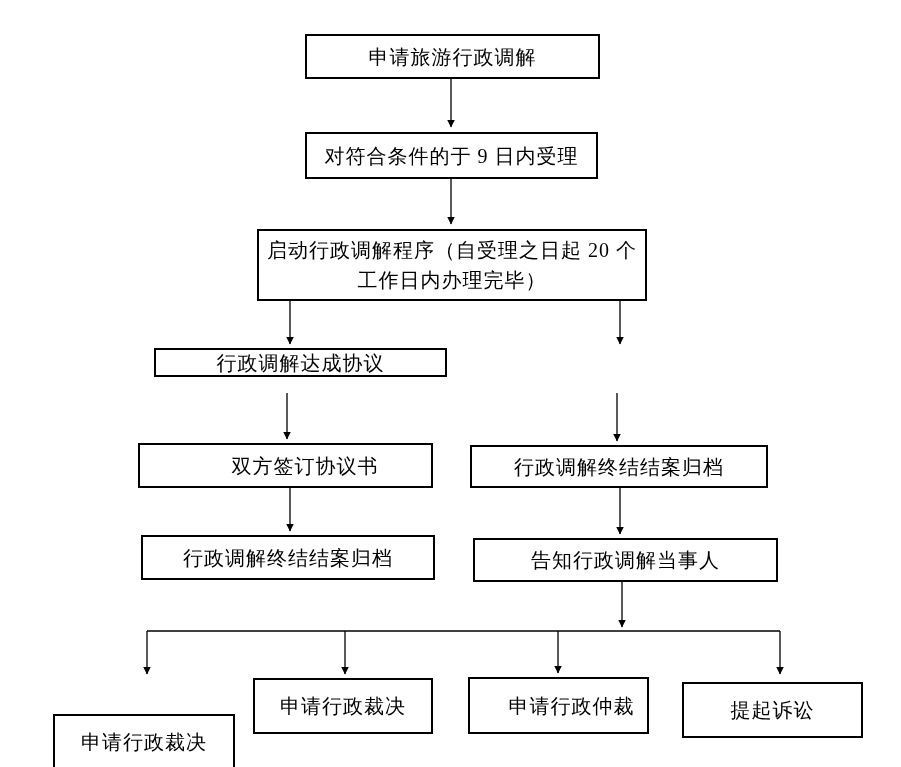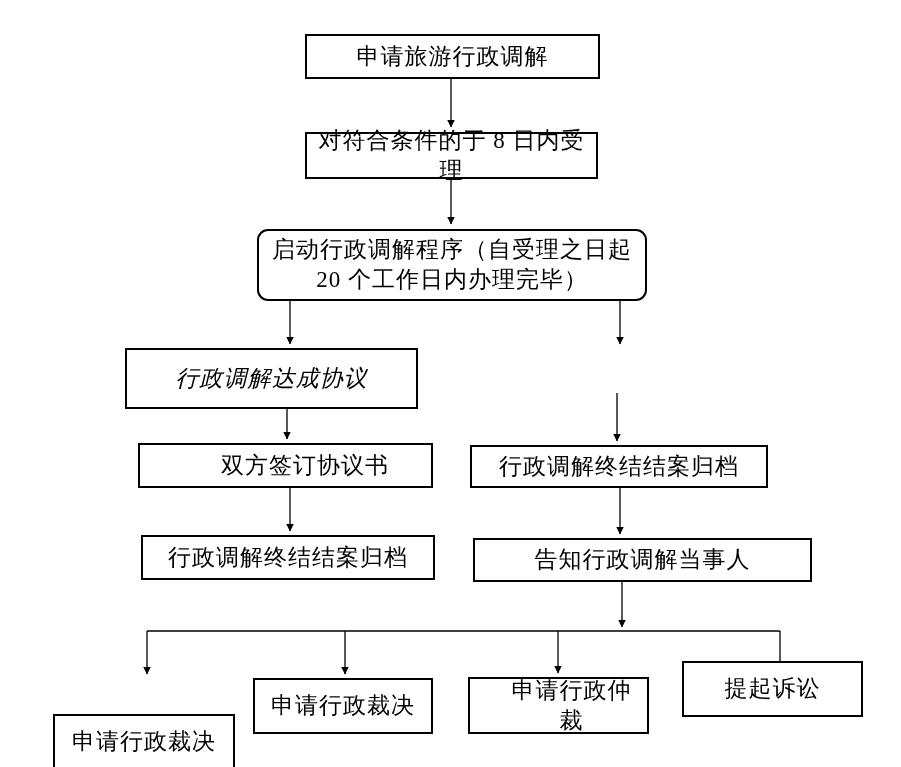"申请旅游行政调解" .node { font-size: 23px -> 20px }
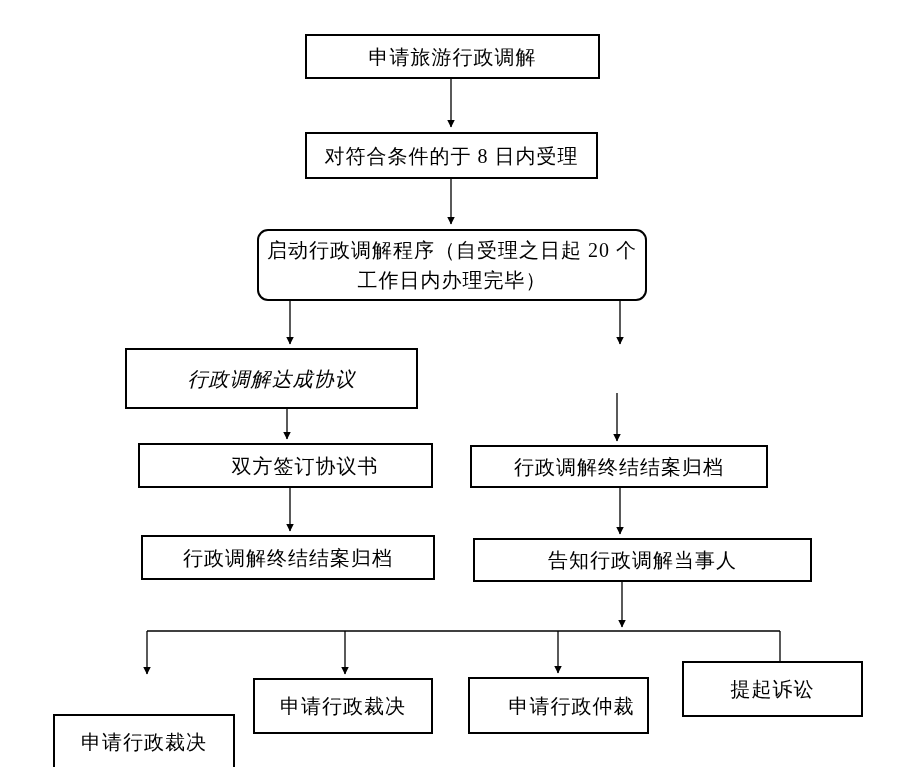"对符合条件的于 8 日内受理" div.node { text: 8 -> 9 }
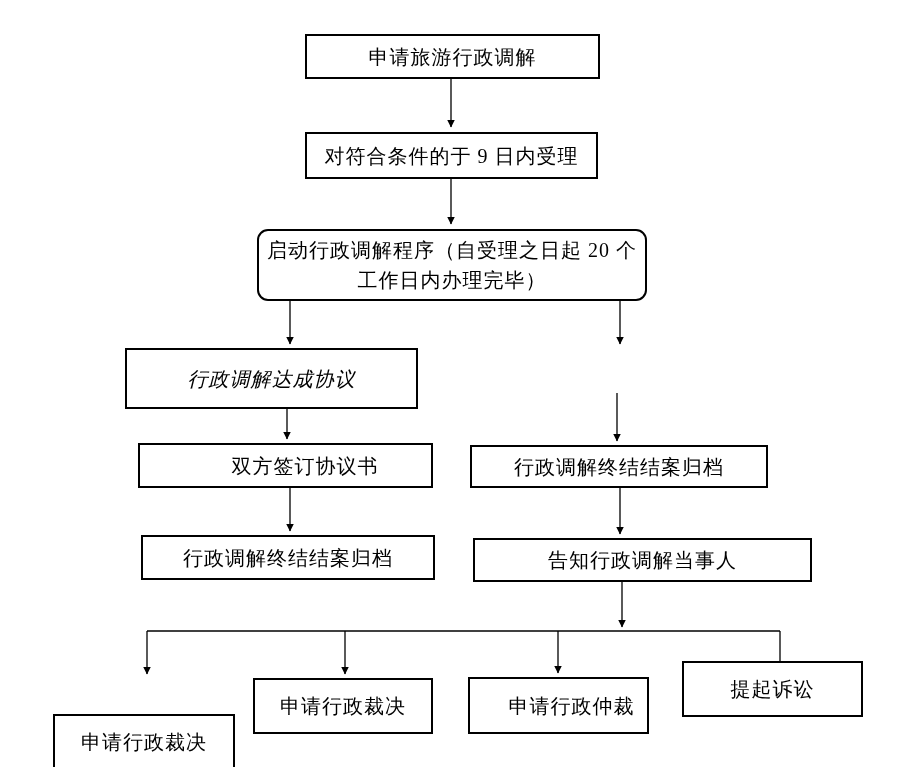"启动行政调解程序（自受理之日起 20 个工作日内办理完毕）" .n-start { border-radius: 11px -> none }
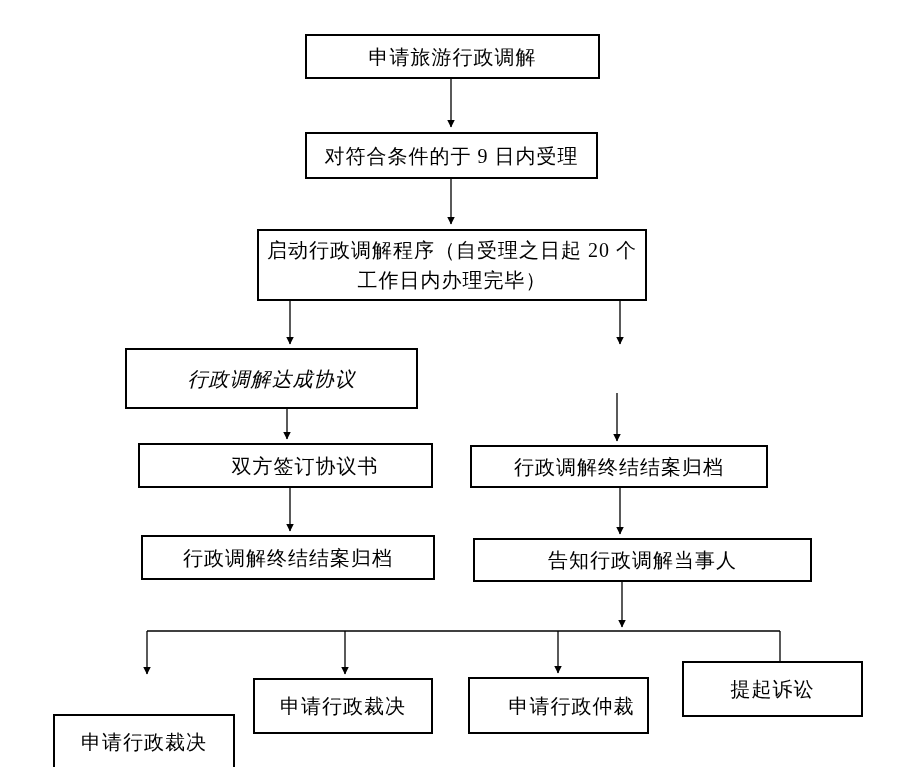"行政调解达成协议" .n-agree { font-style: italic -> none; height: 61px -> 29px; left: 125px -> 154px }
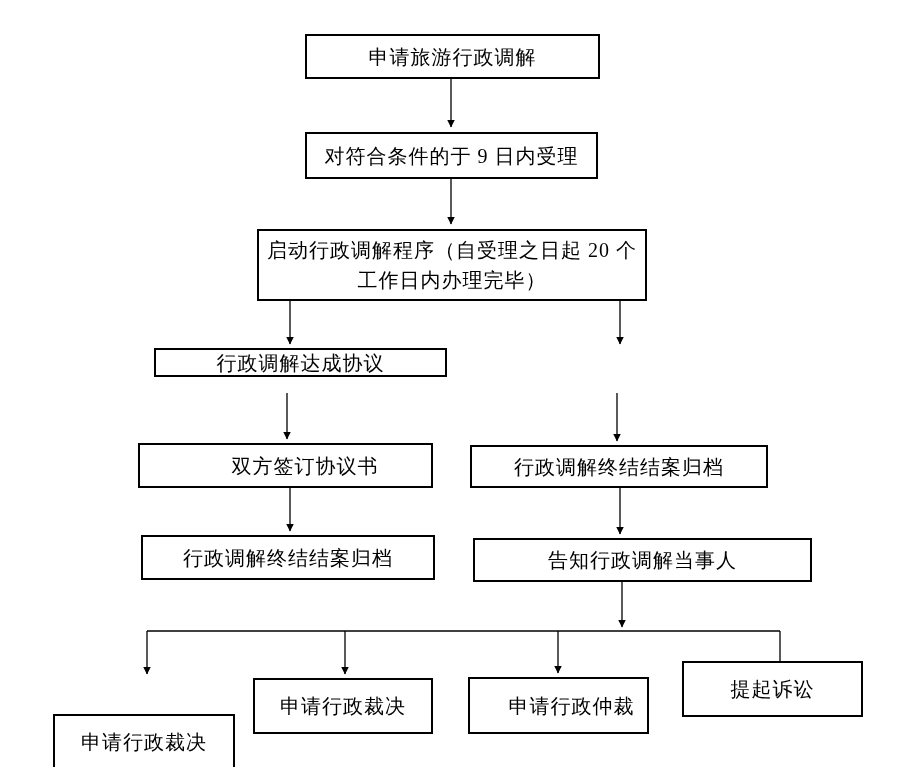"告知行政调解当事人" .n-inform { width: 339px -> 305px }
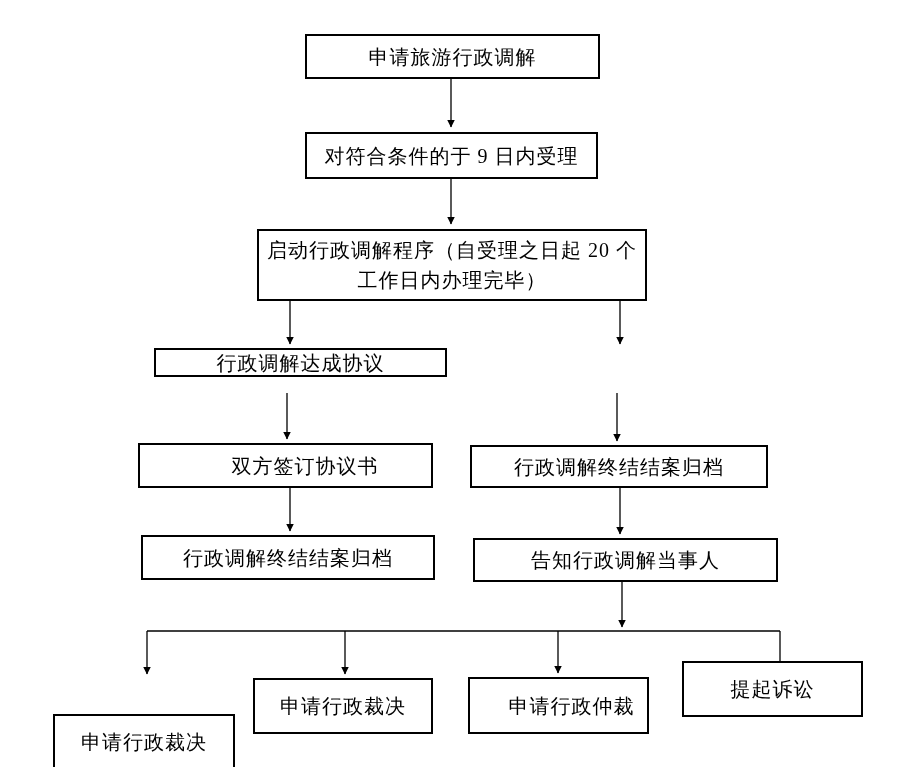"提起诉讼" .n-lawsuit { top: 661px -> 682px }
